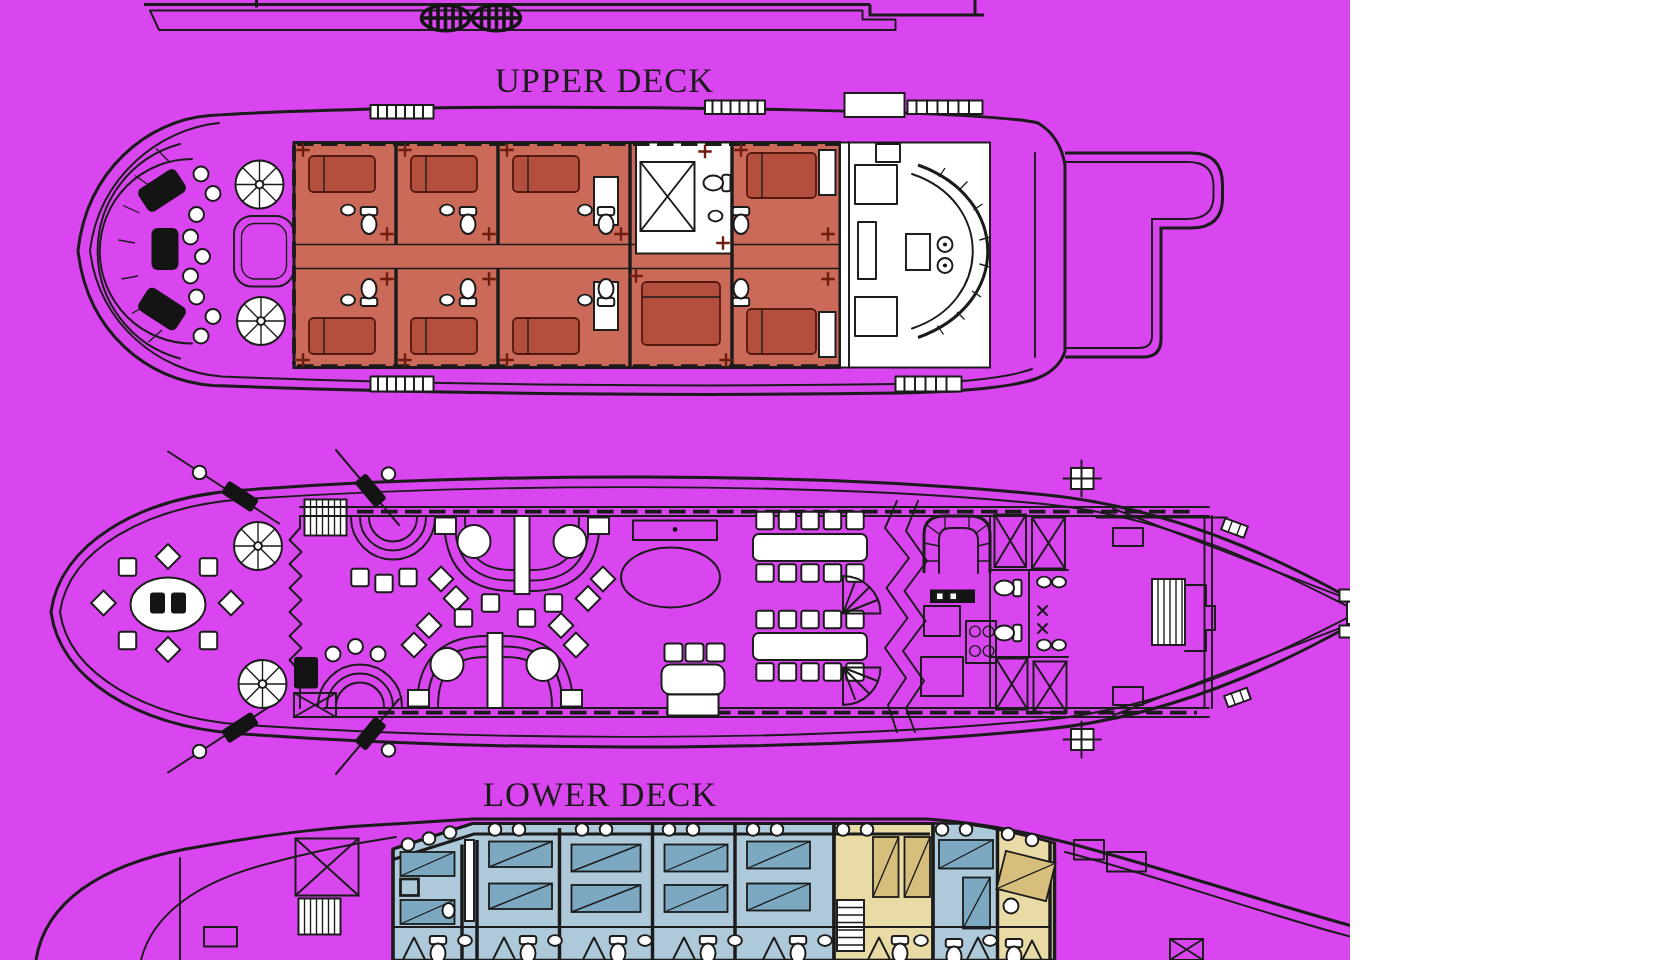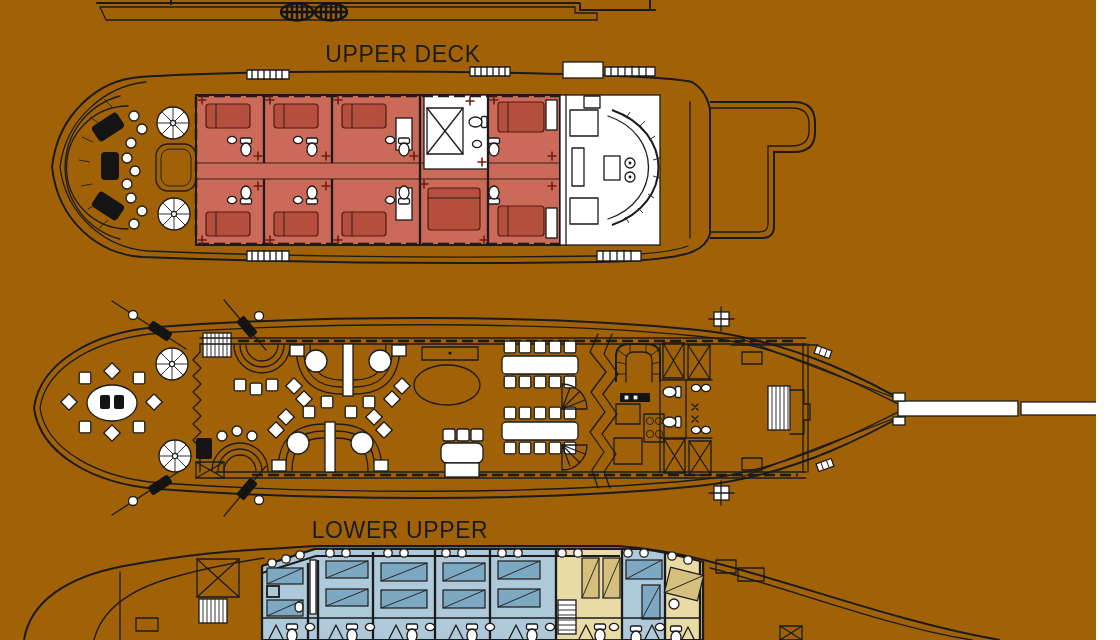"UPPER DECK" .stage { background: #a16207 -> #d946ef; font-family: Liberation Sans, sans-serif -> Liberation Serif, serif; width: 1096px -> 900px }
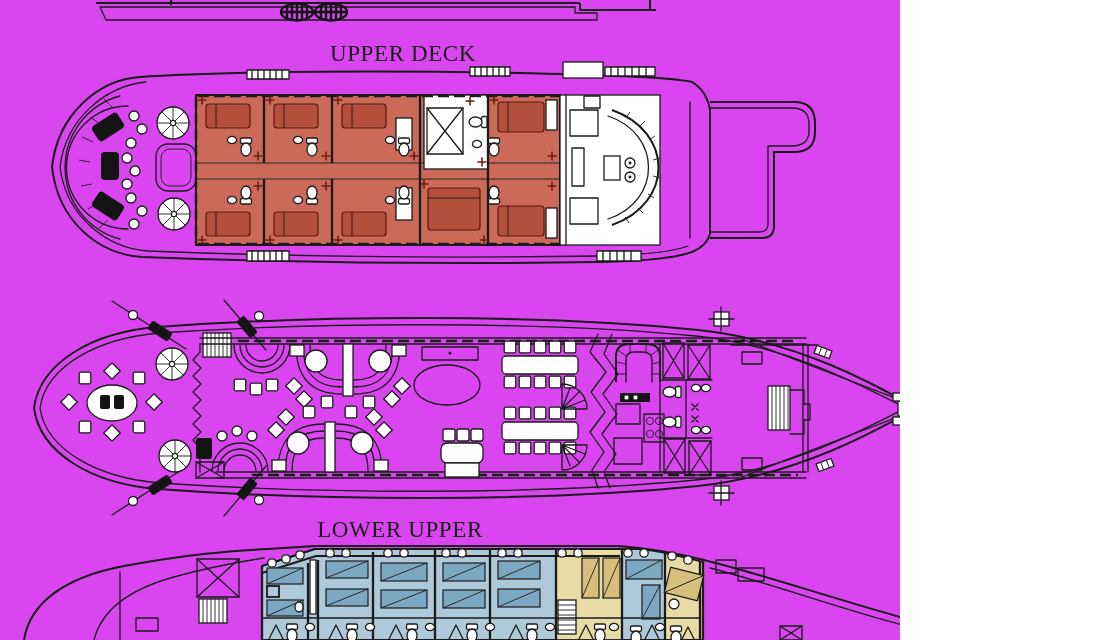"LOWER UPPER" div.deck-label { text: UPPER -> DECK }
